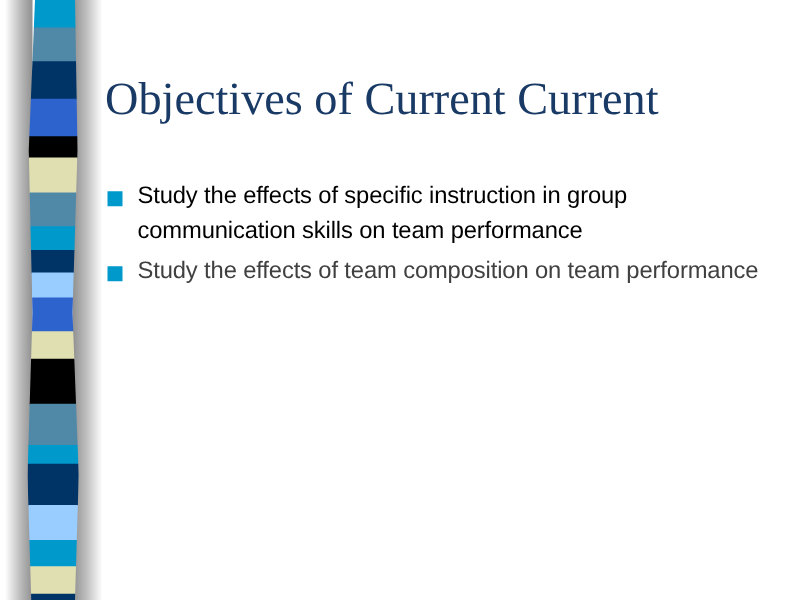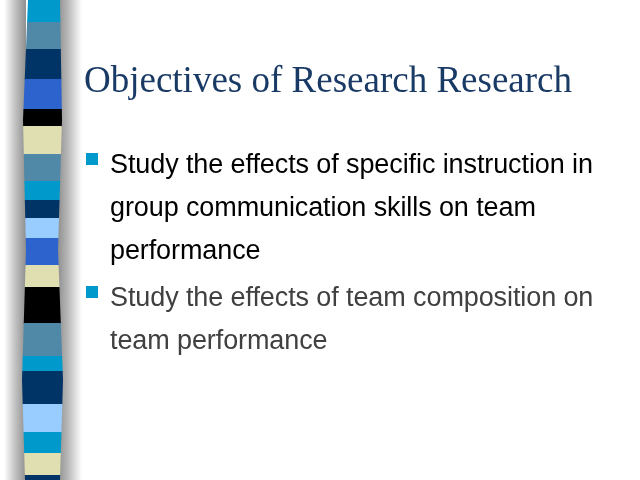"Objectives of Research Research" div { text: Research Research -> Current Current }
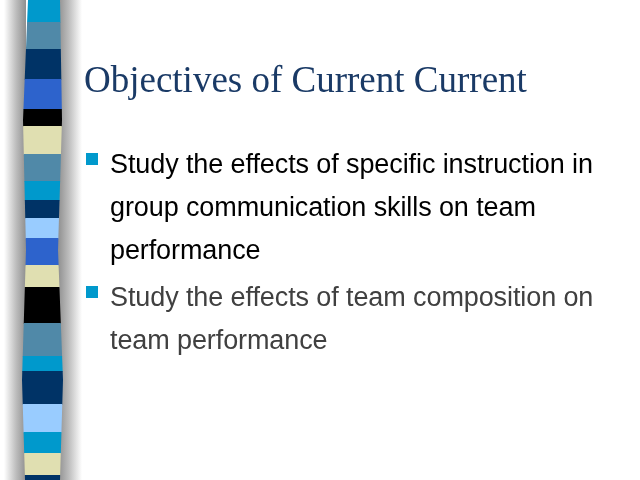"Study the effects of specific" .bullet-text { font-size: 27px -> 19px; line-height: 43px -> 28px }
